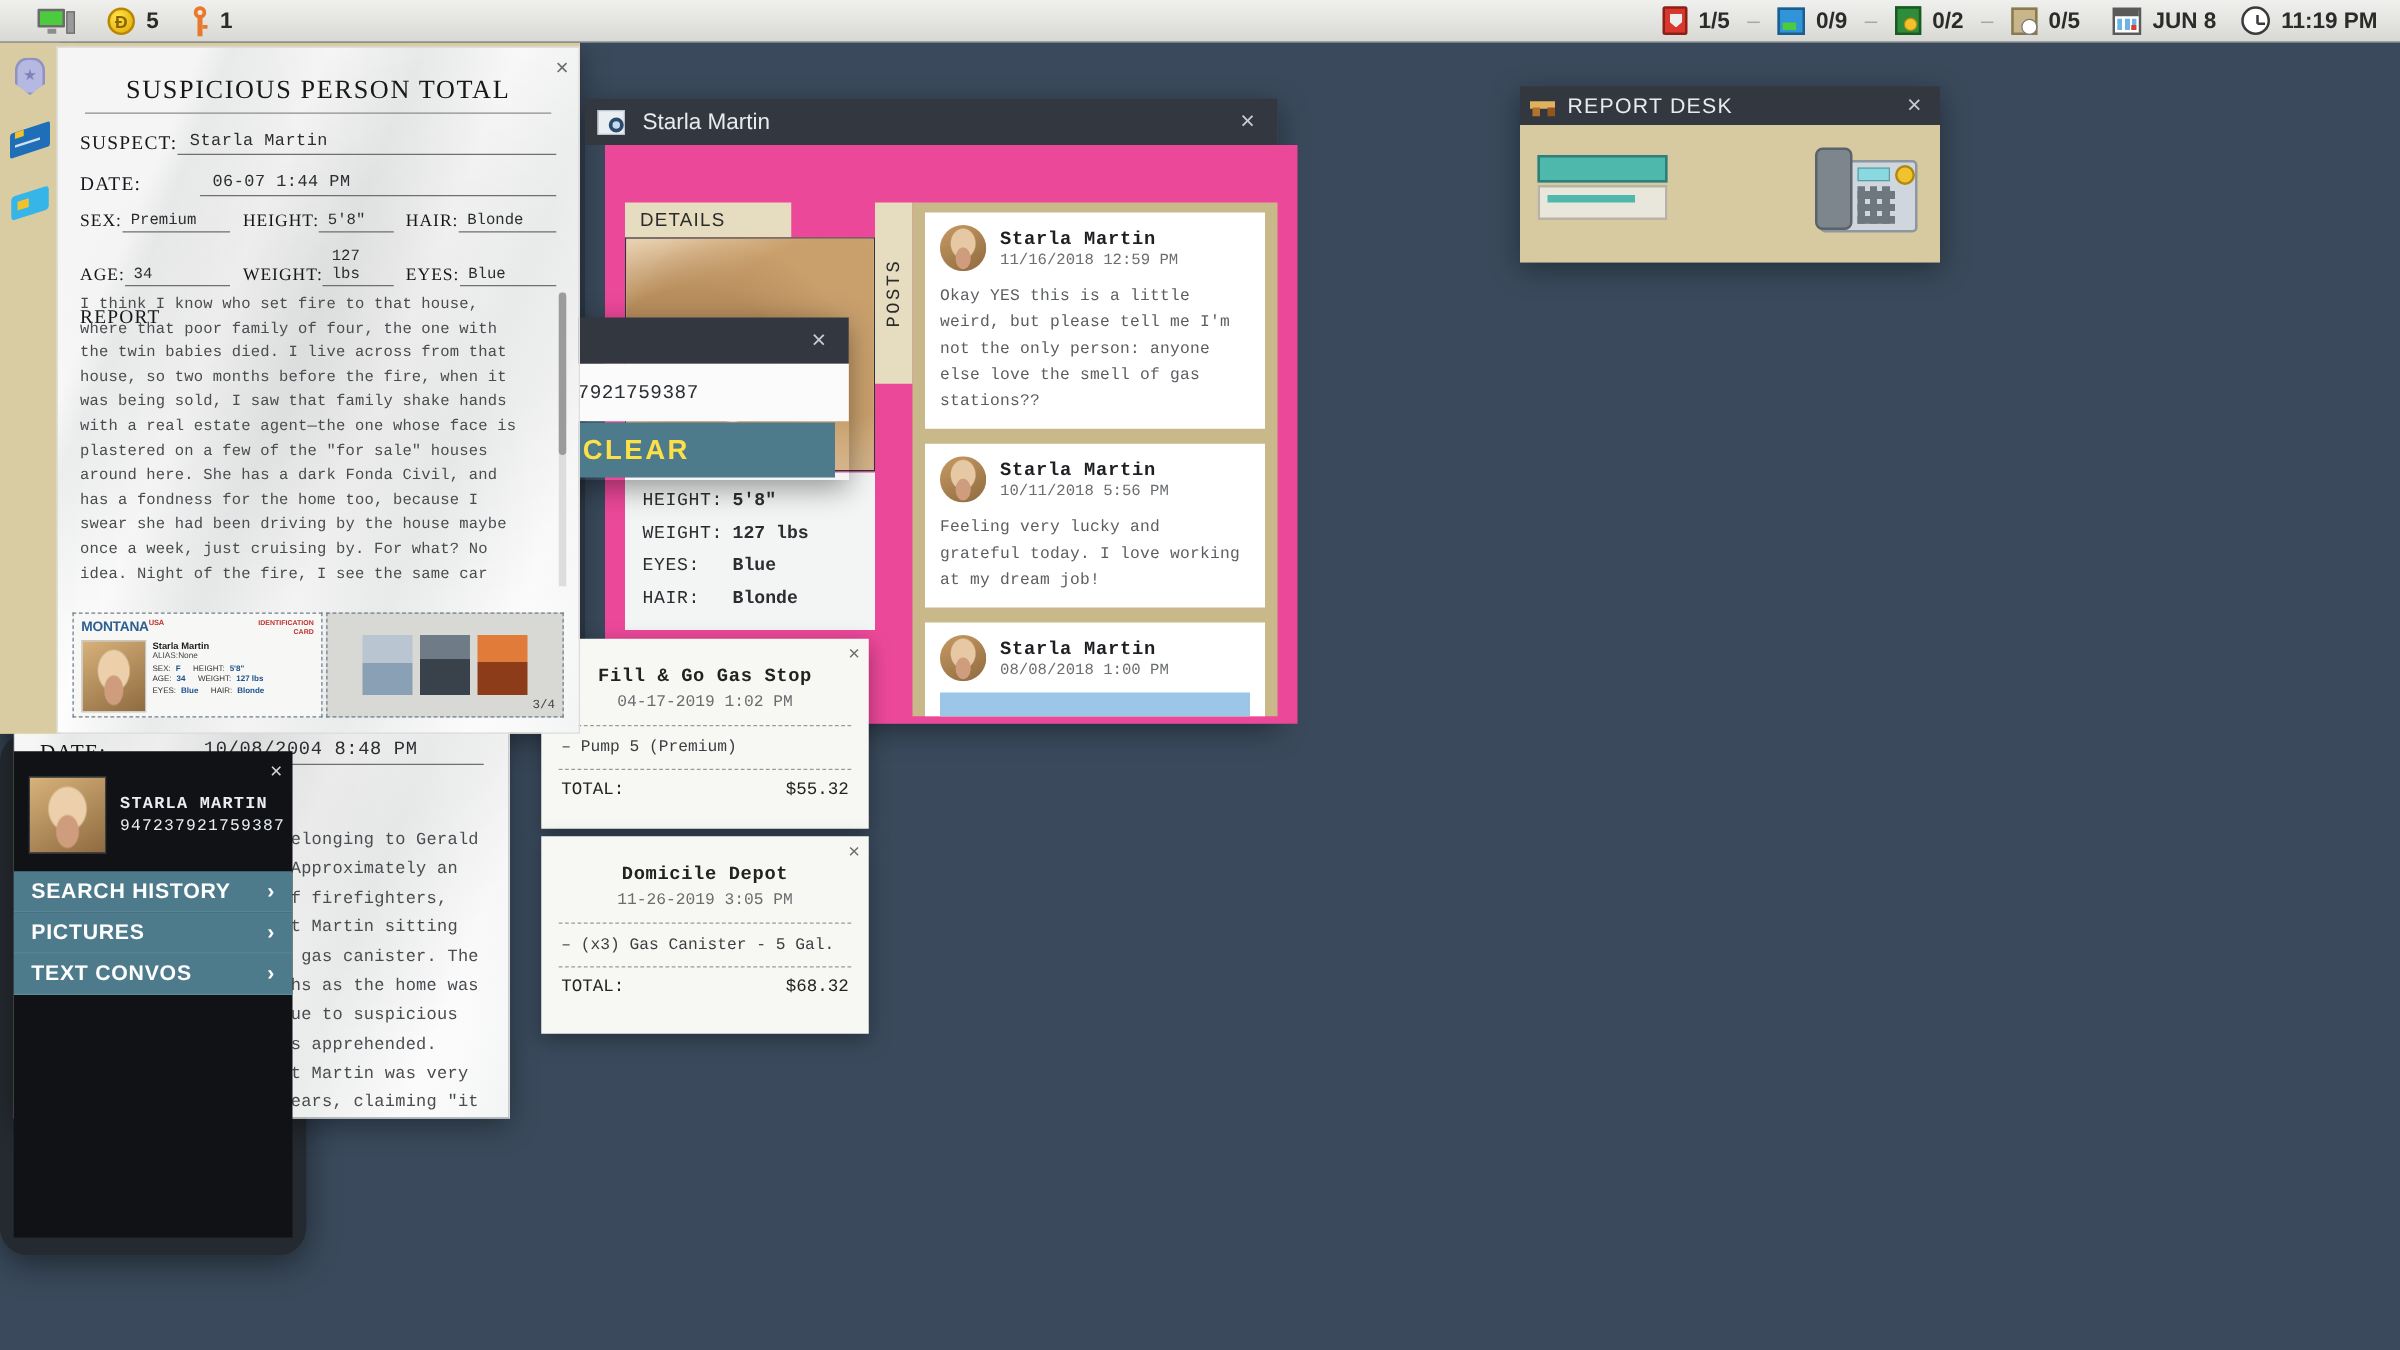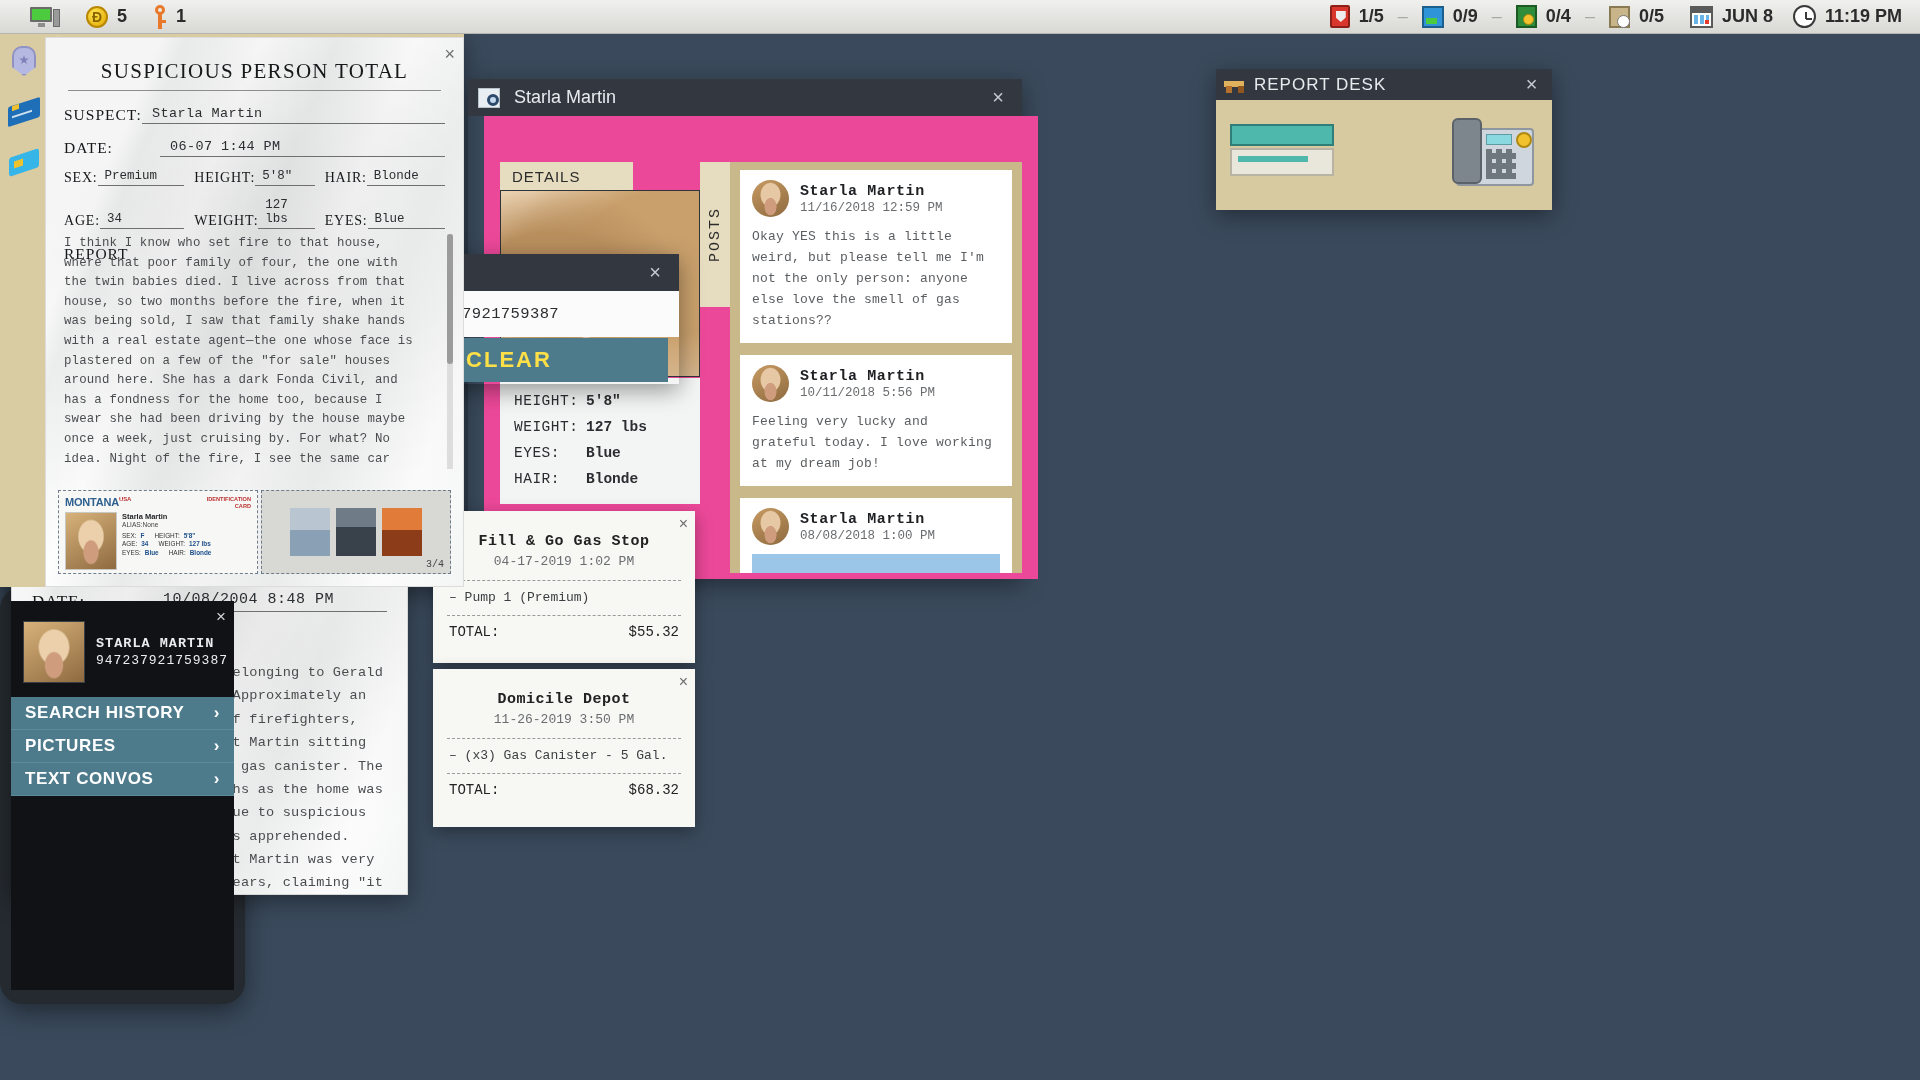"0/4" span { text: 0/4 -> 0/2 }
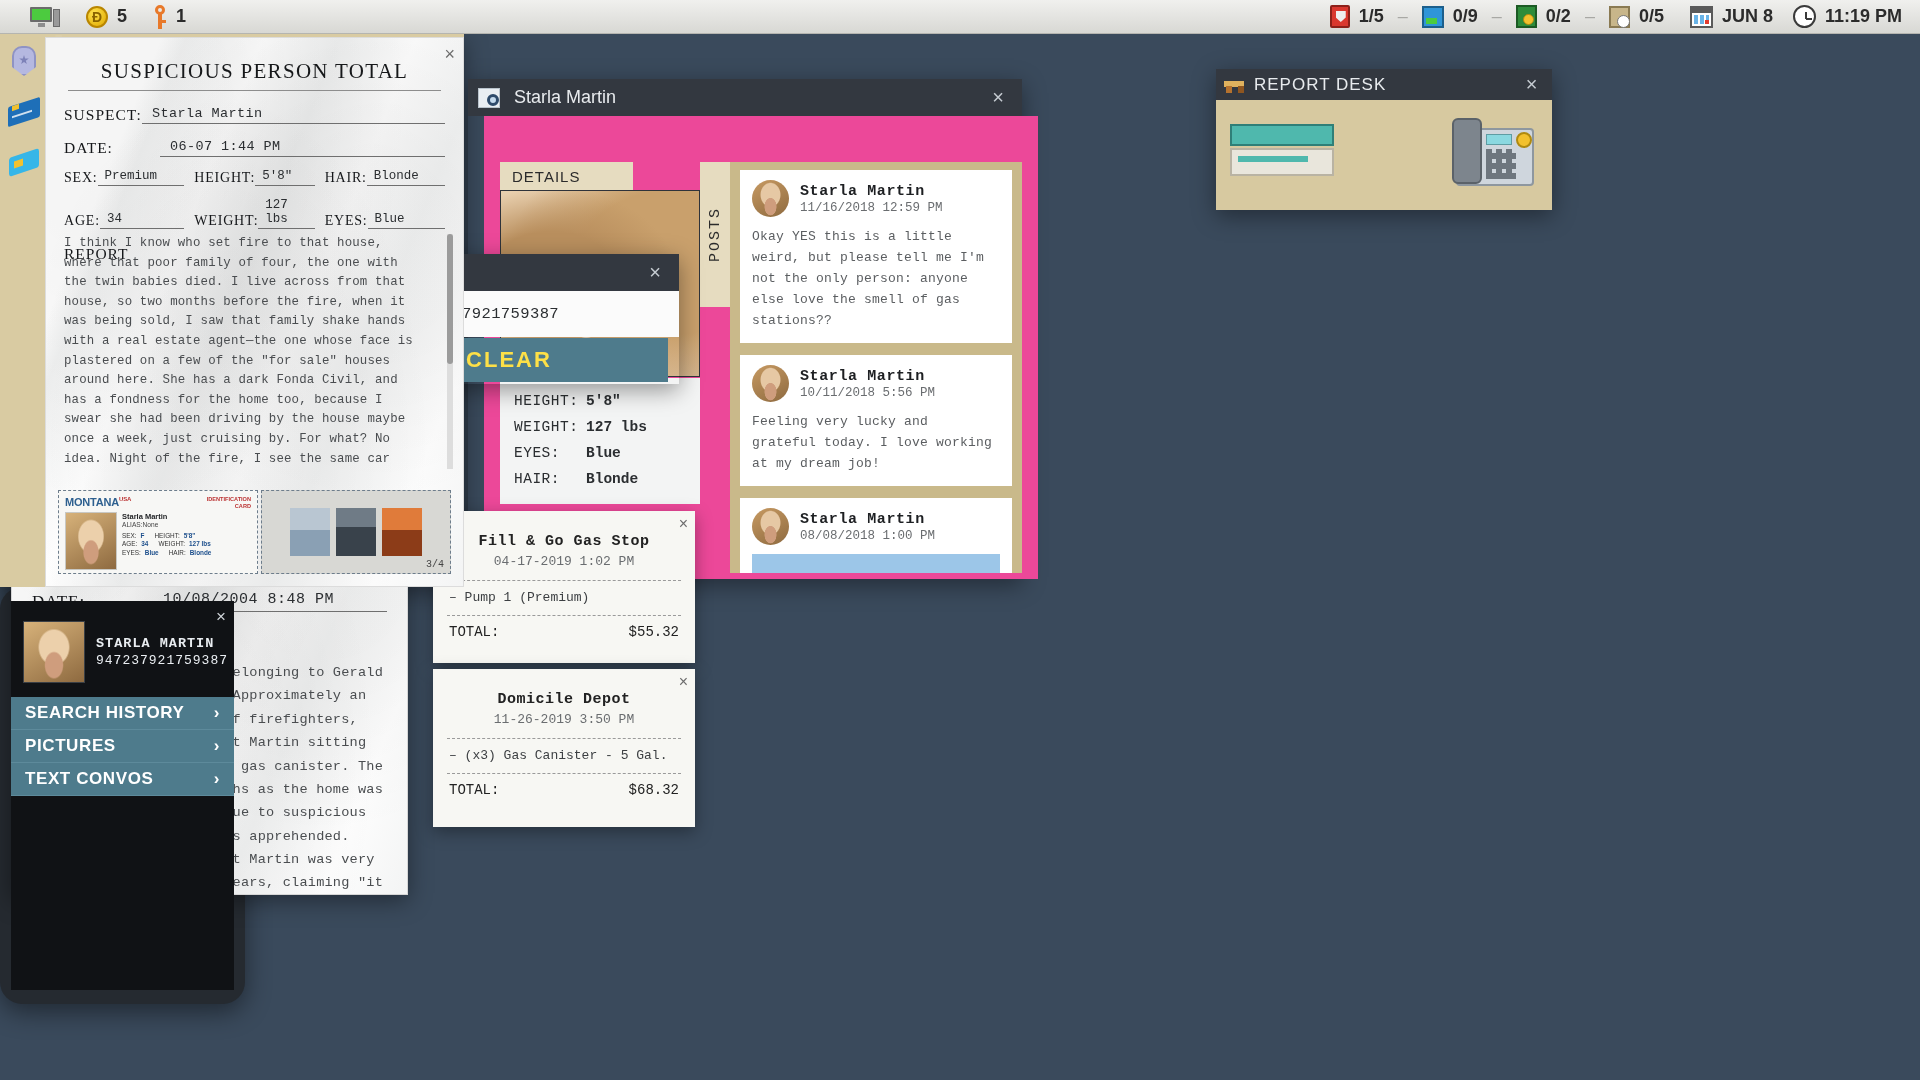"– Pump 1 (Premium)" div.mono { text: 1 -> 5 }
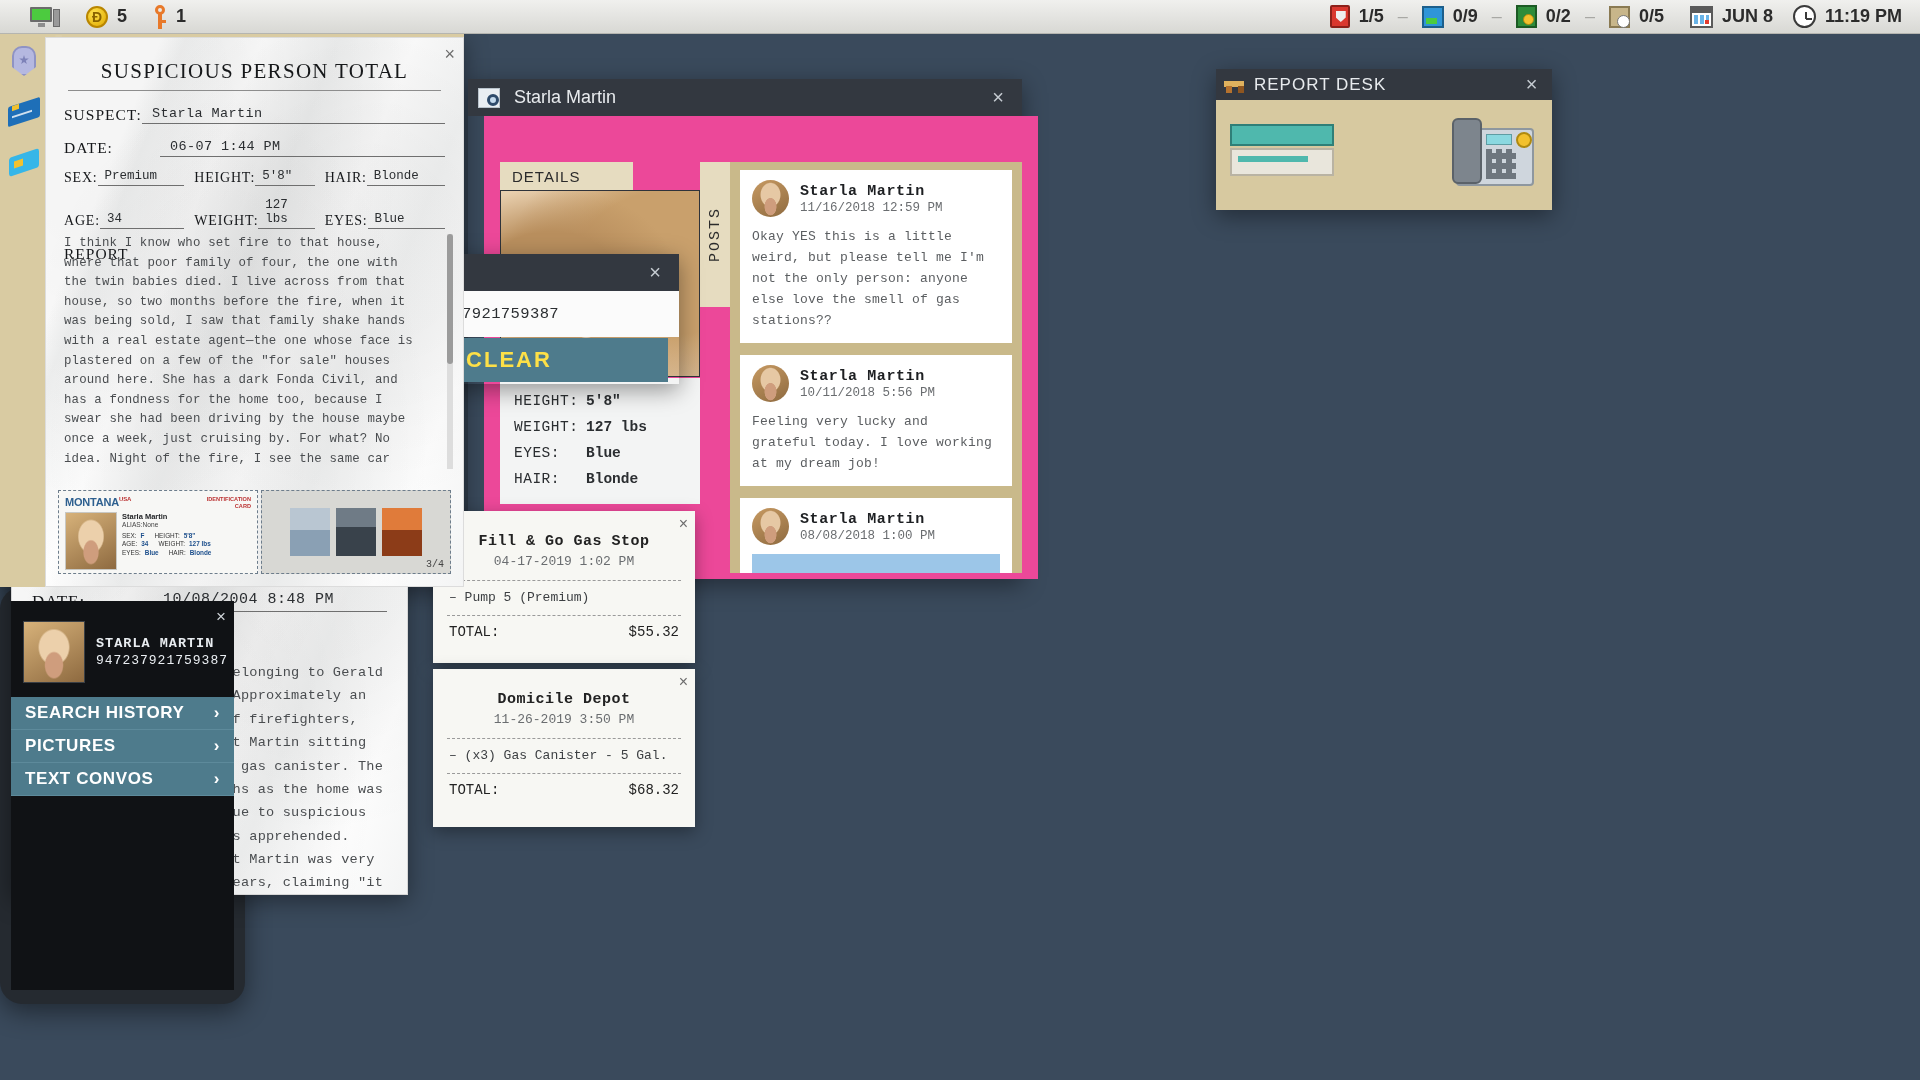"11-26-2019 3:50 PM" div.mono { text: 3:50 -> 3:05 }
